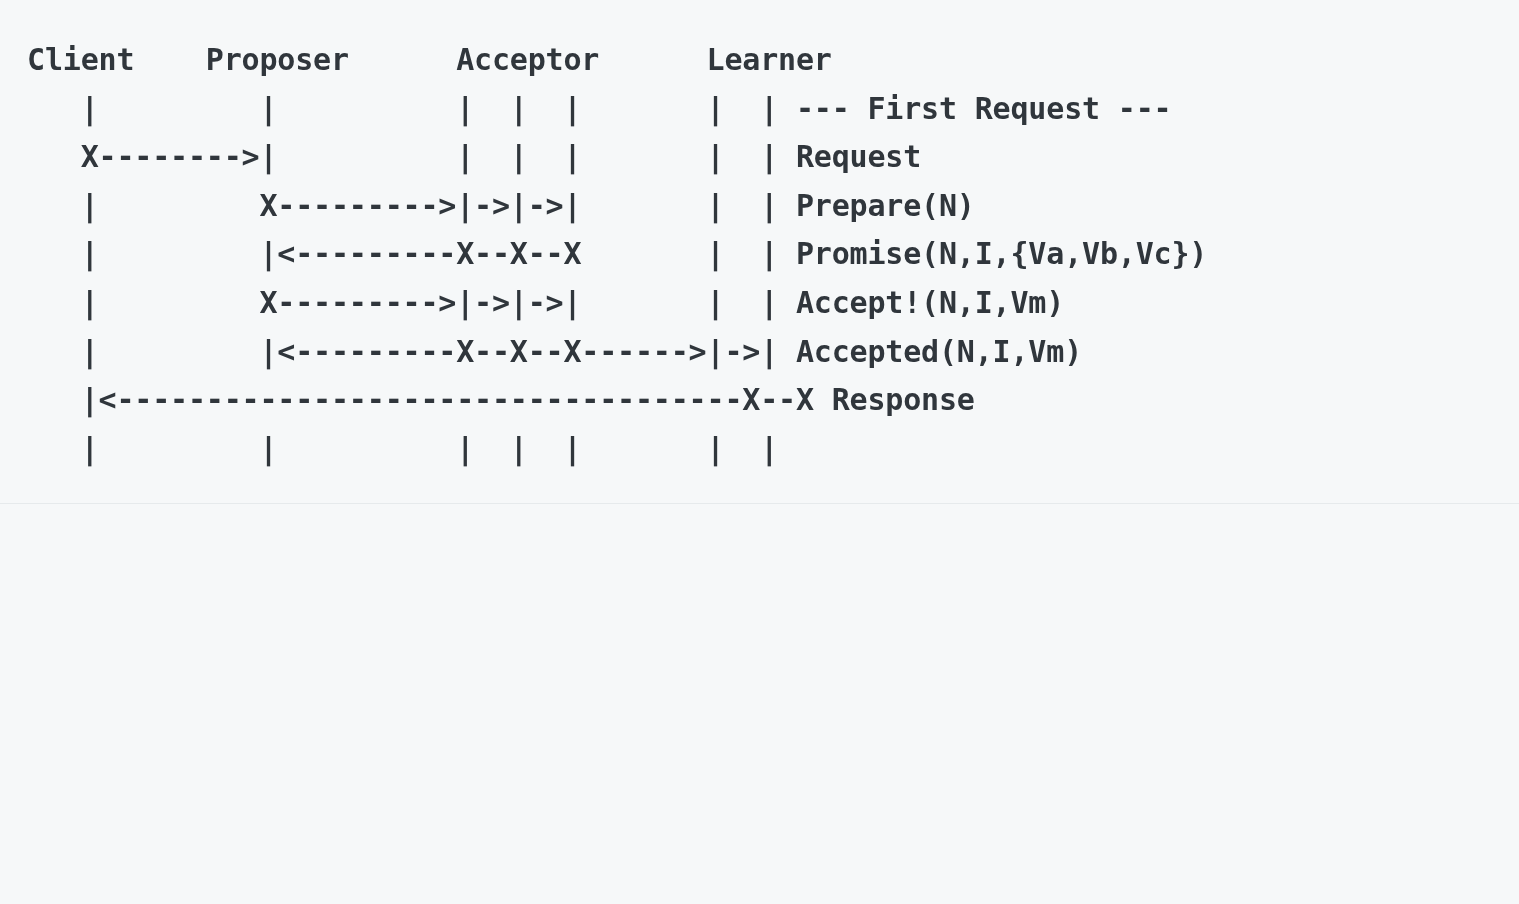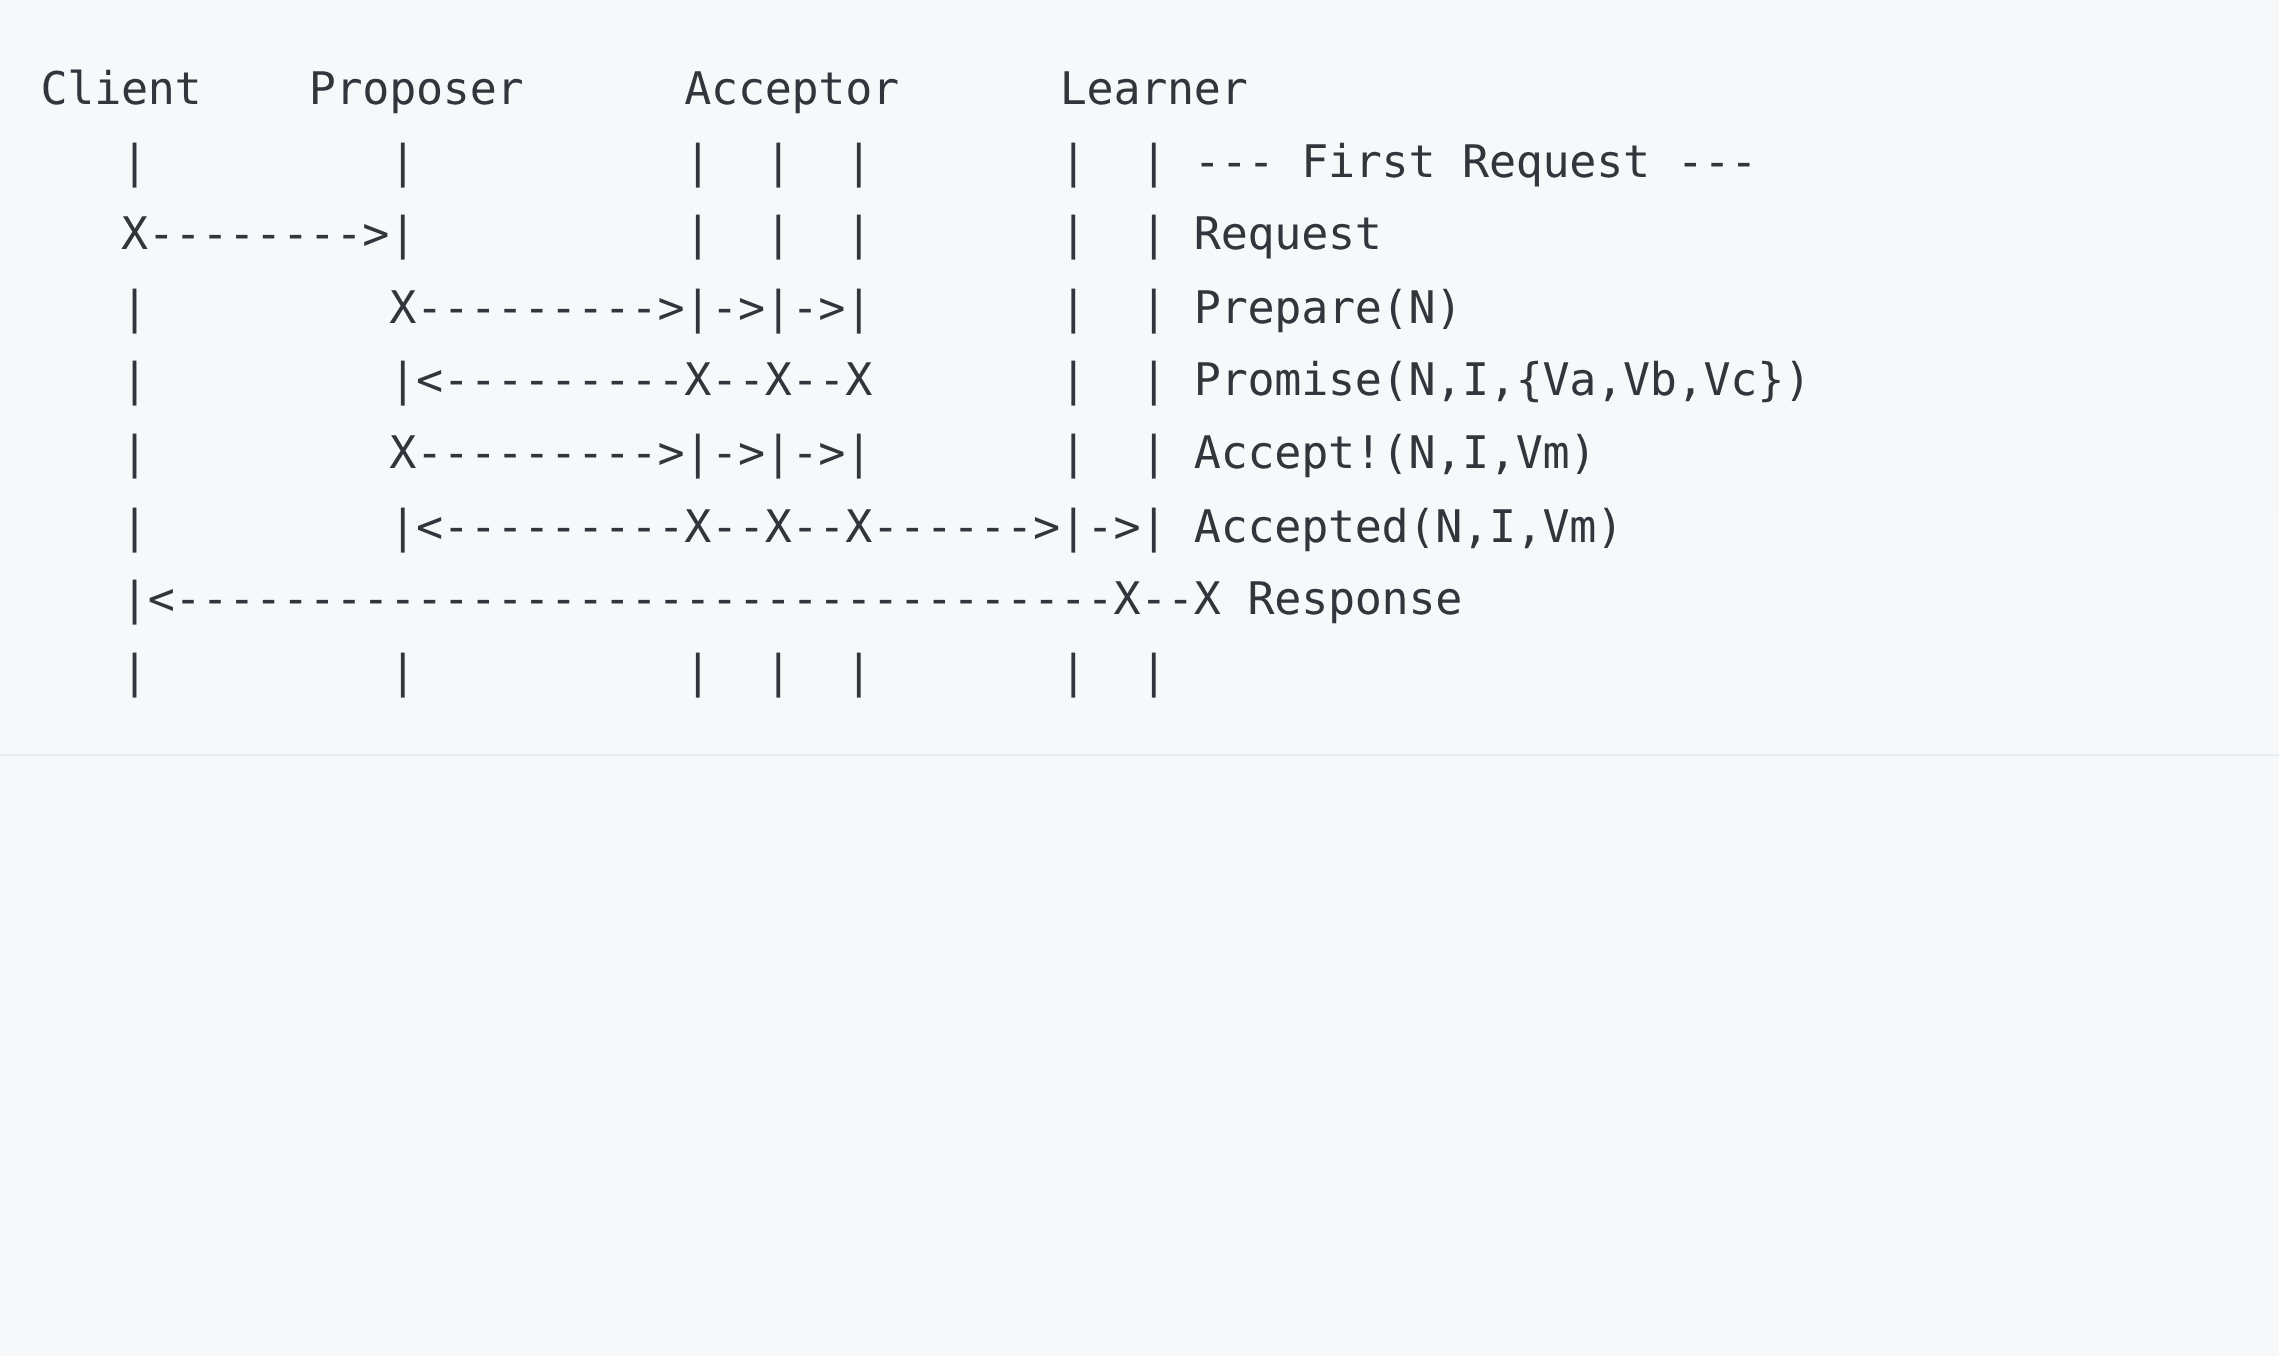"Client Proposer Acceptor Learner" pre.ascii { font-weight: none -> bold }
